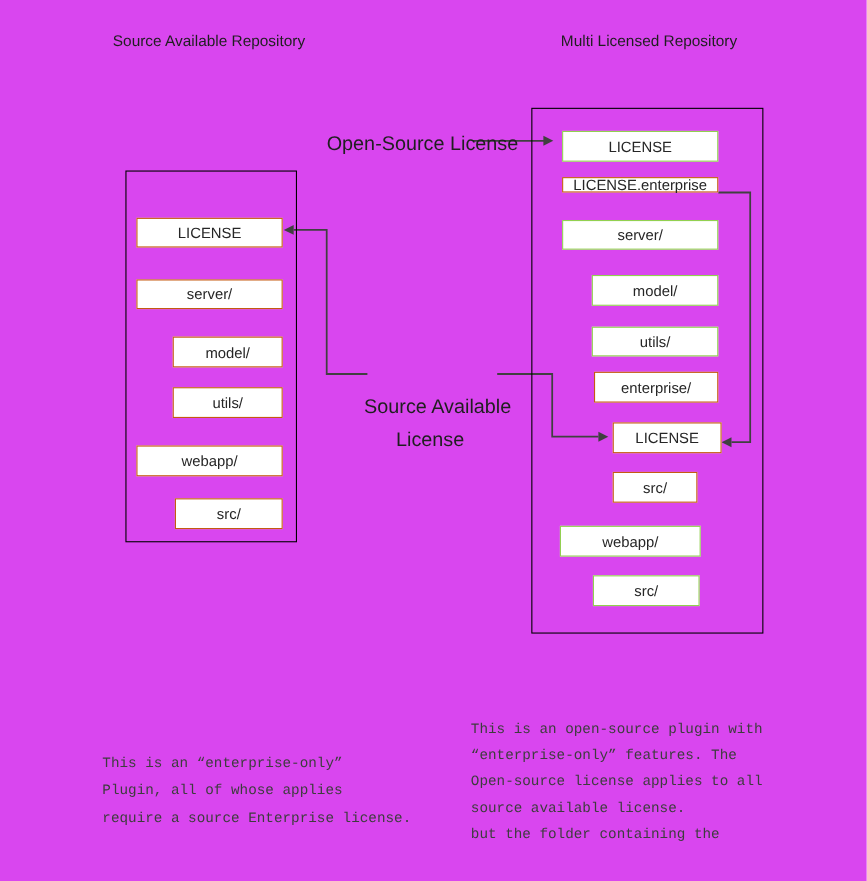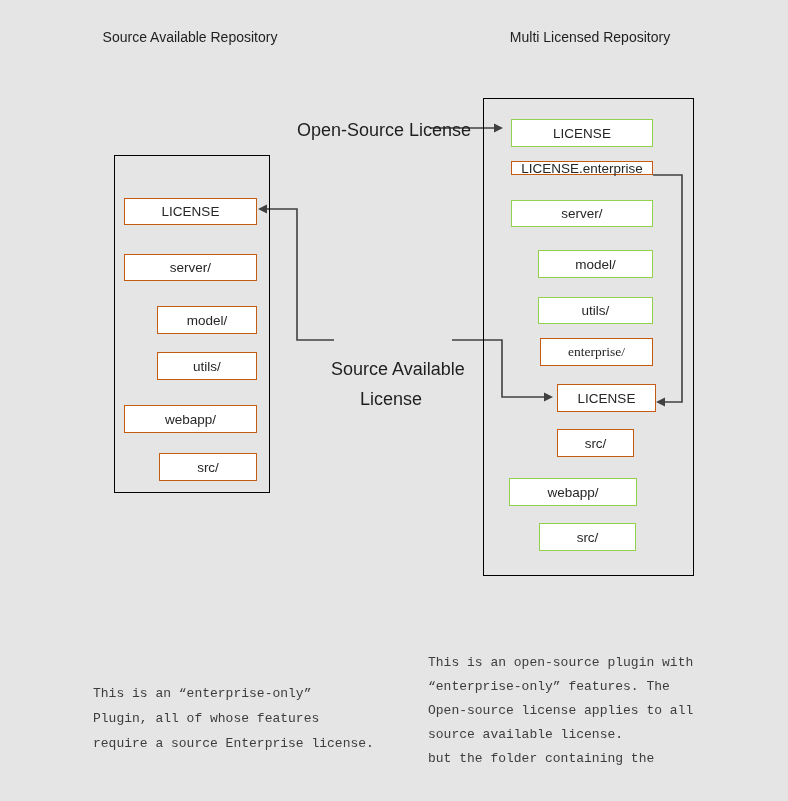"Source Available Repository" .canvas { background: #e5e5e5 -> #d946ef }
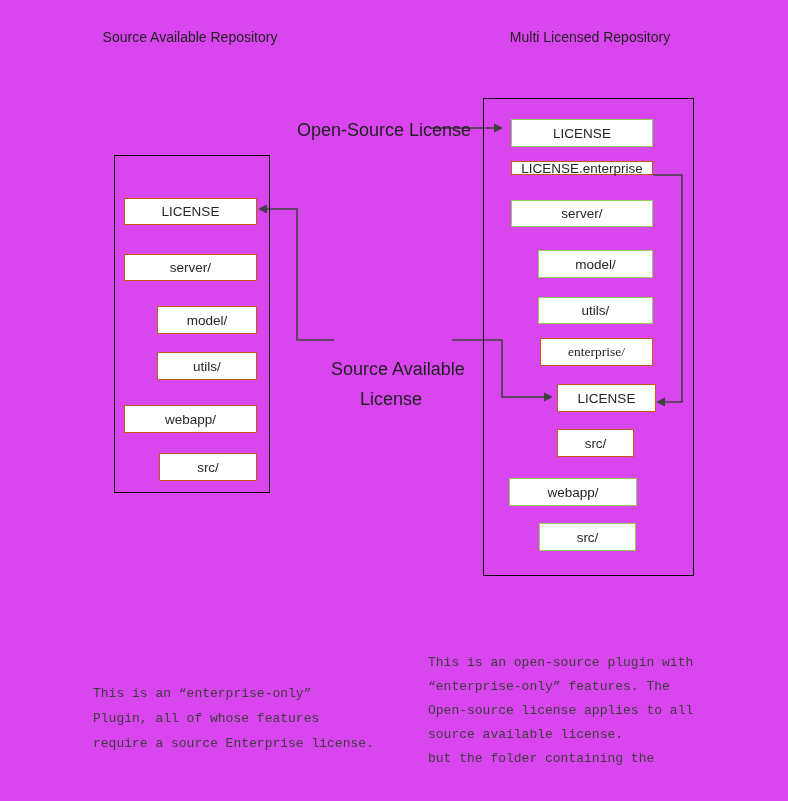"enterprise/" div.box { font-family: Liberation Serif, serif -> none }
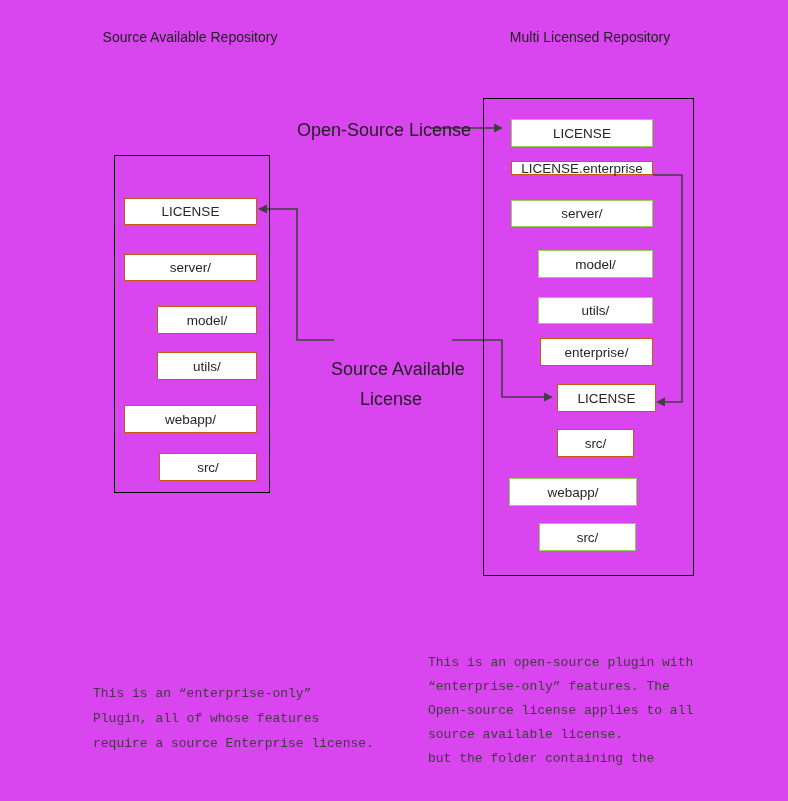"Plugin, all of whose features" div.nline { text: features -> applies }
